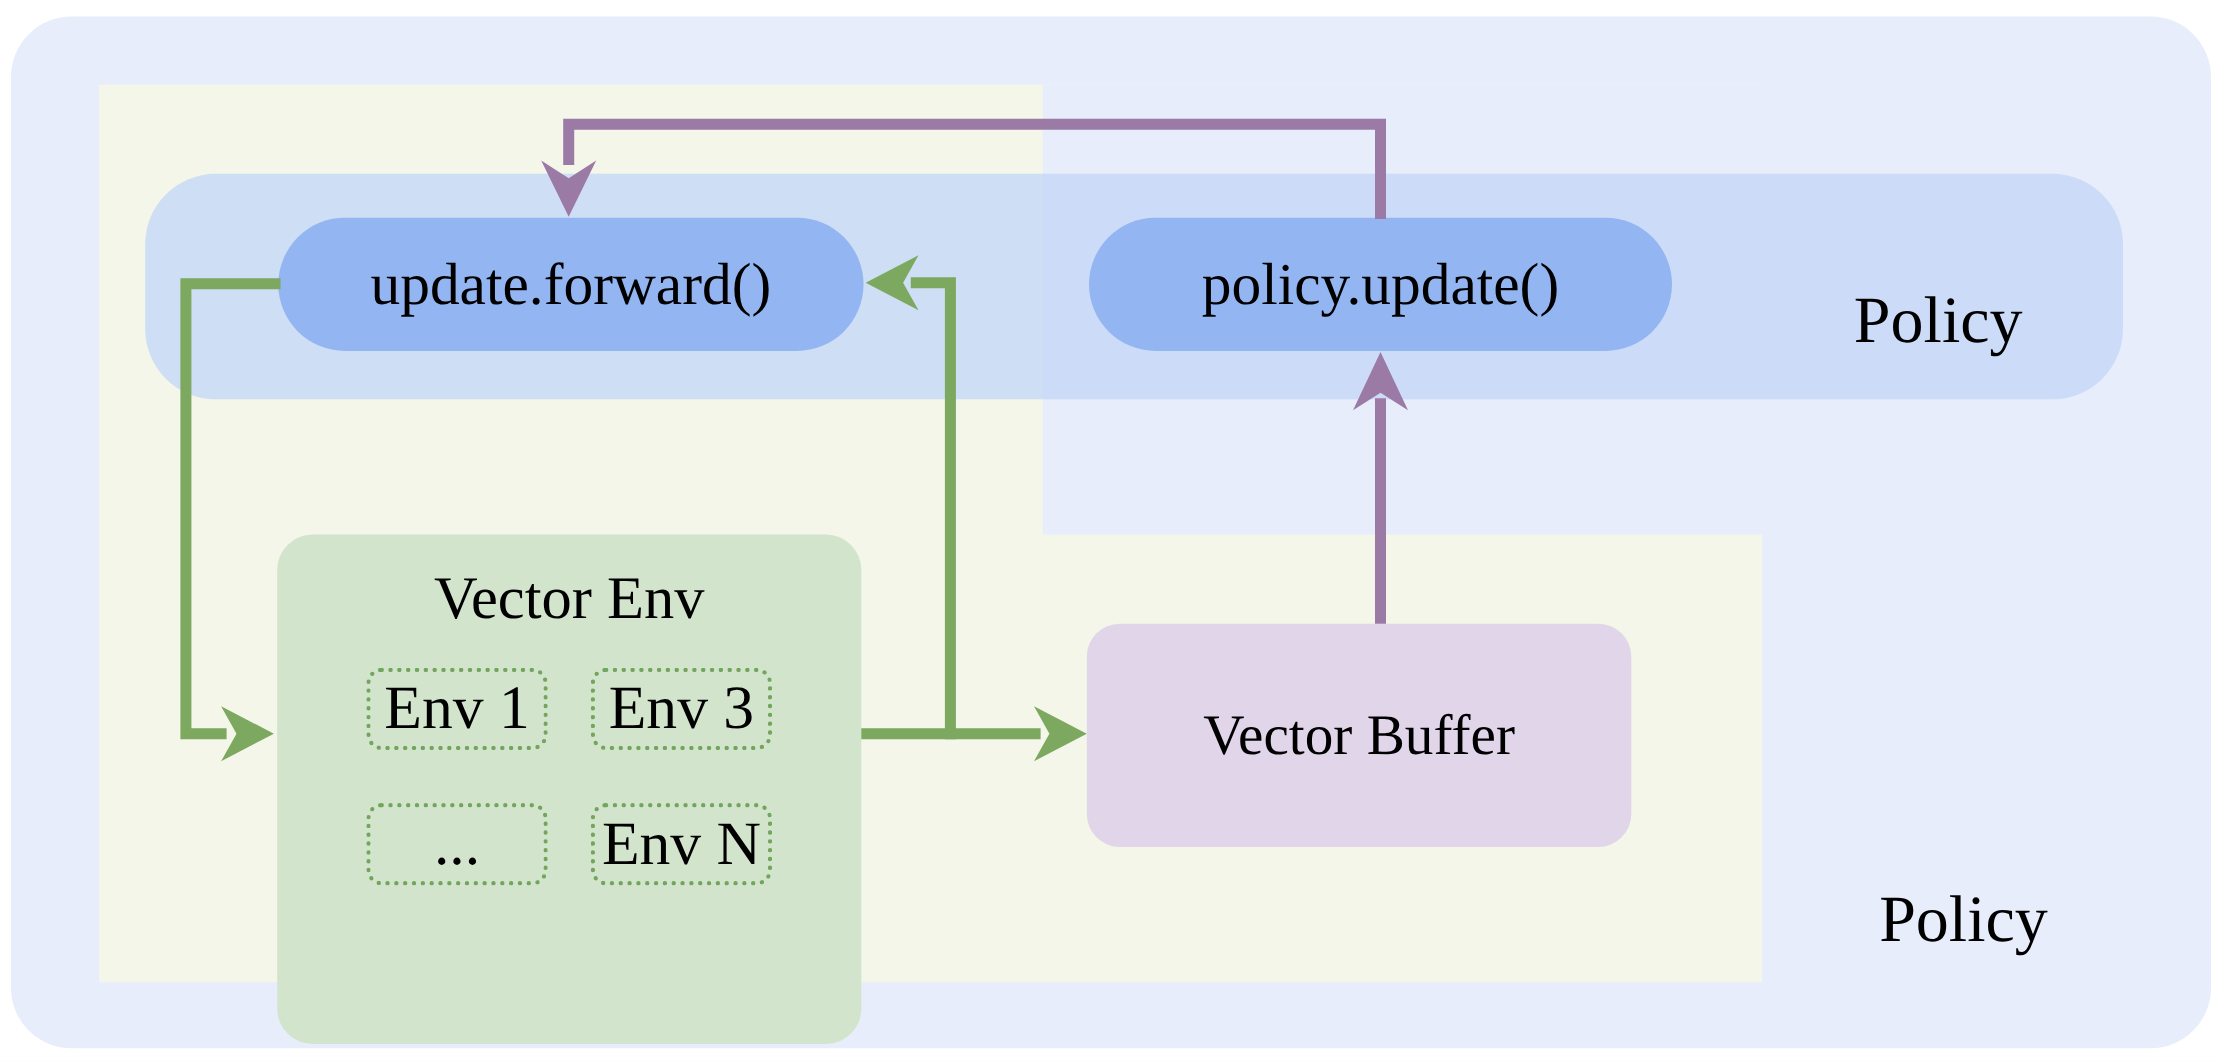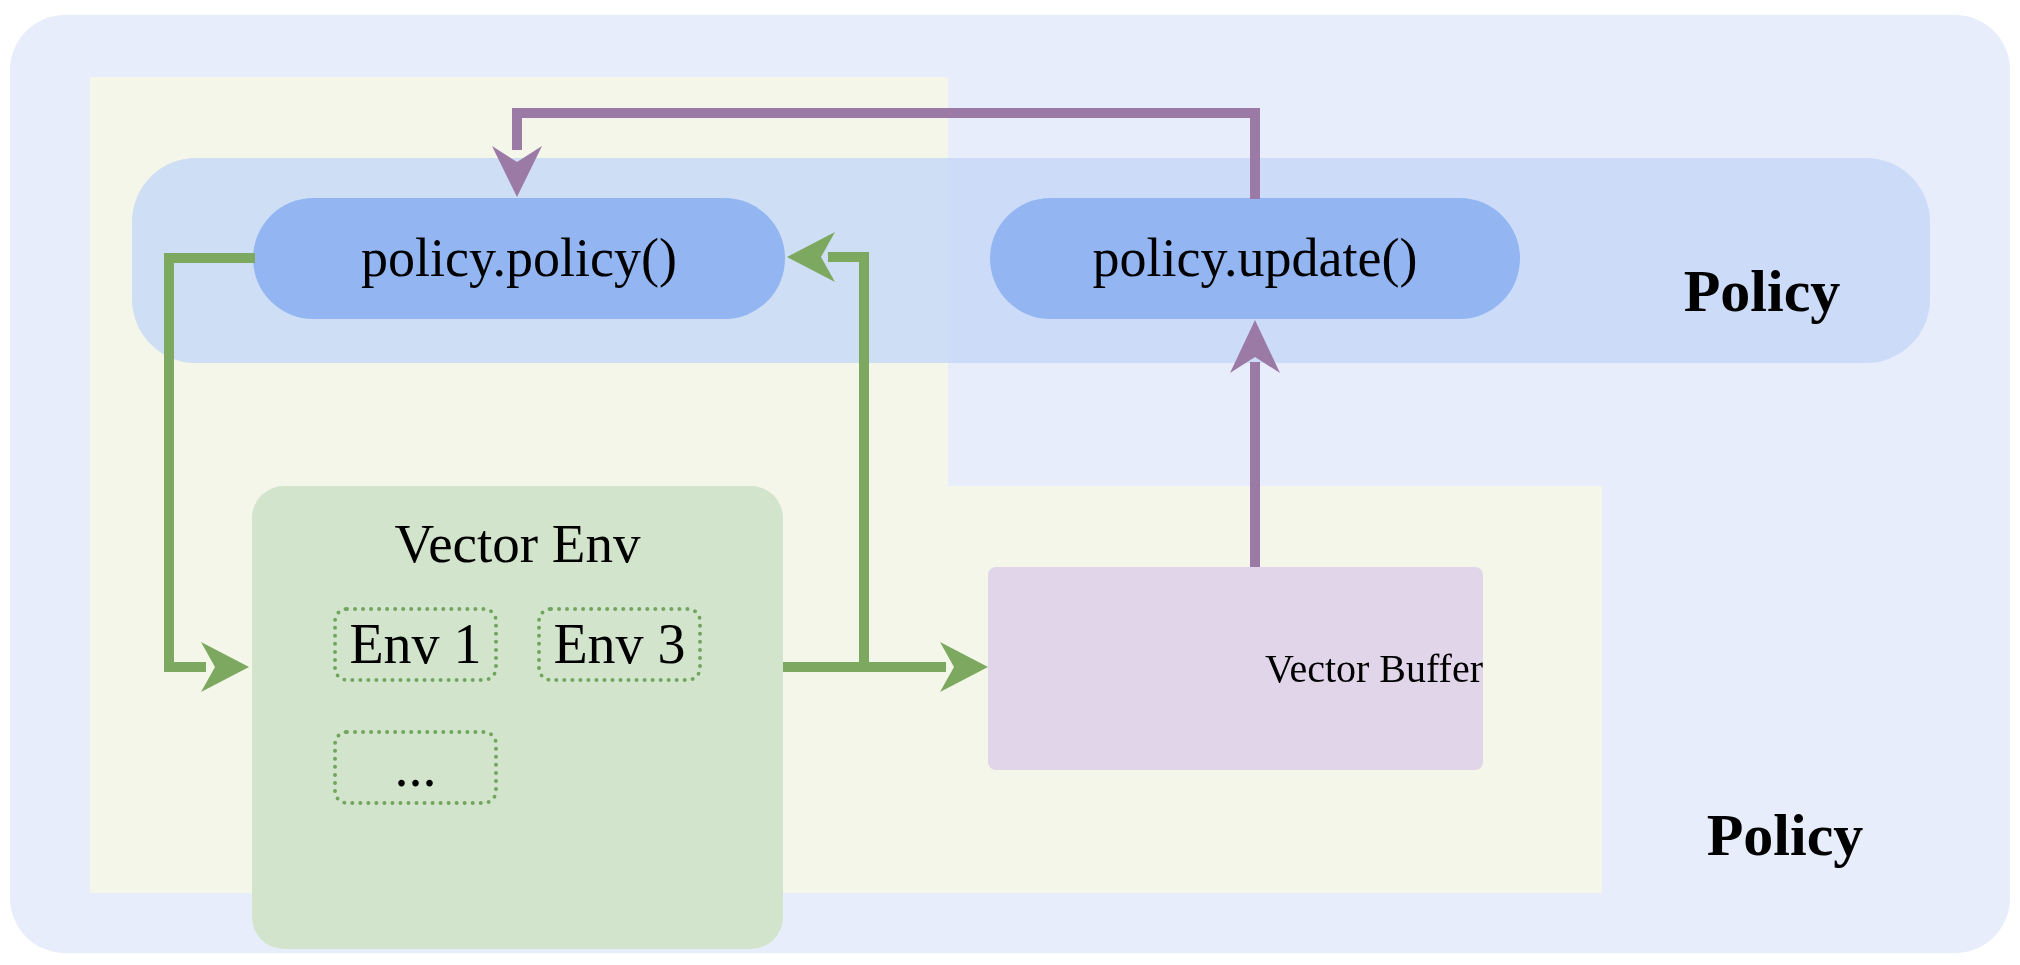"policy.policy()" span { text: policy.policy -> update.forward }
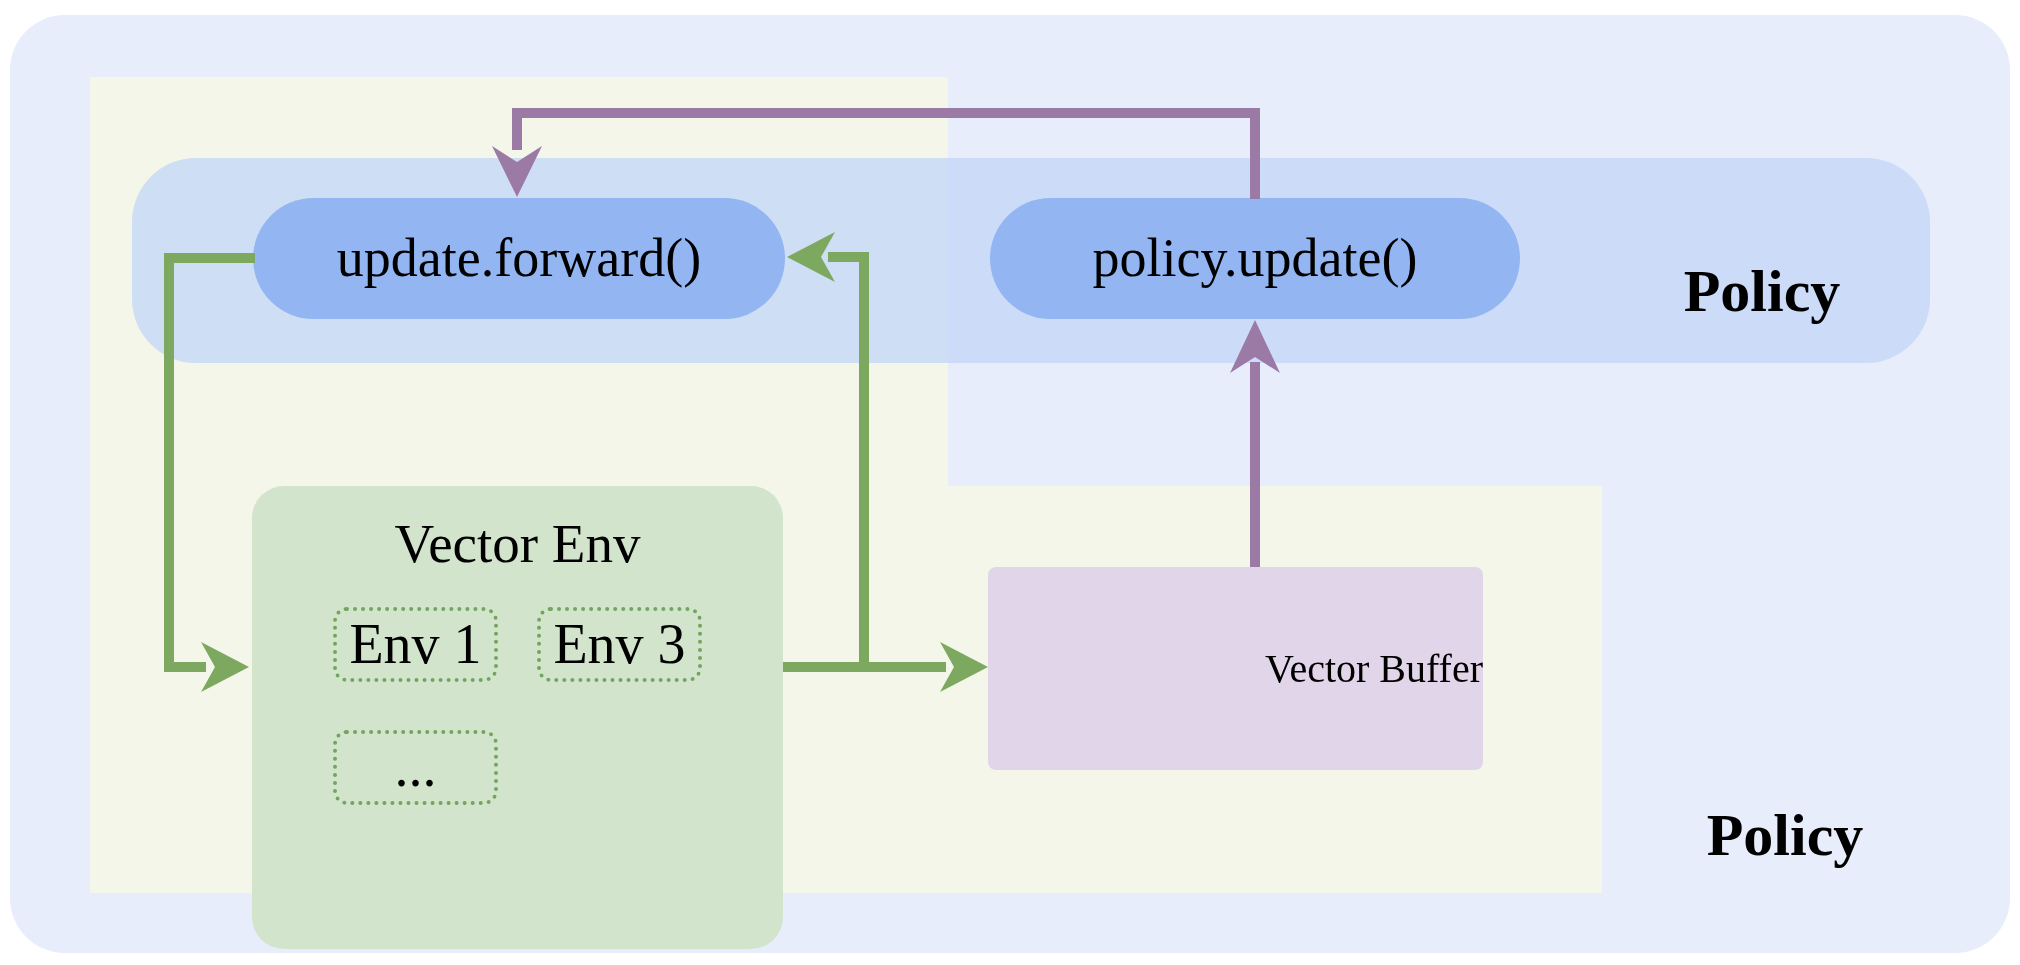"Policy" .region-label { font-weight: bold -> normal }
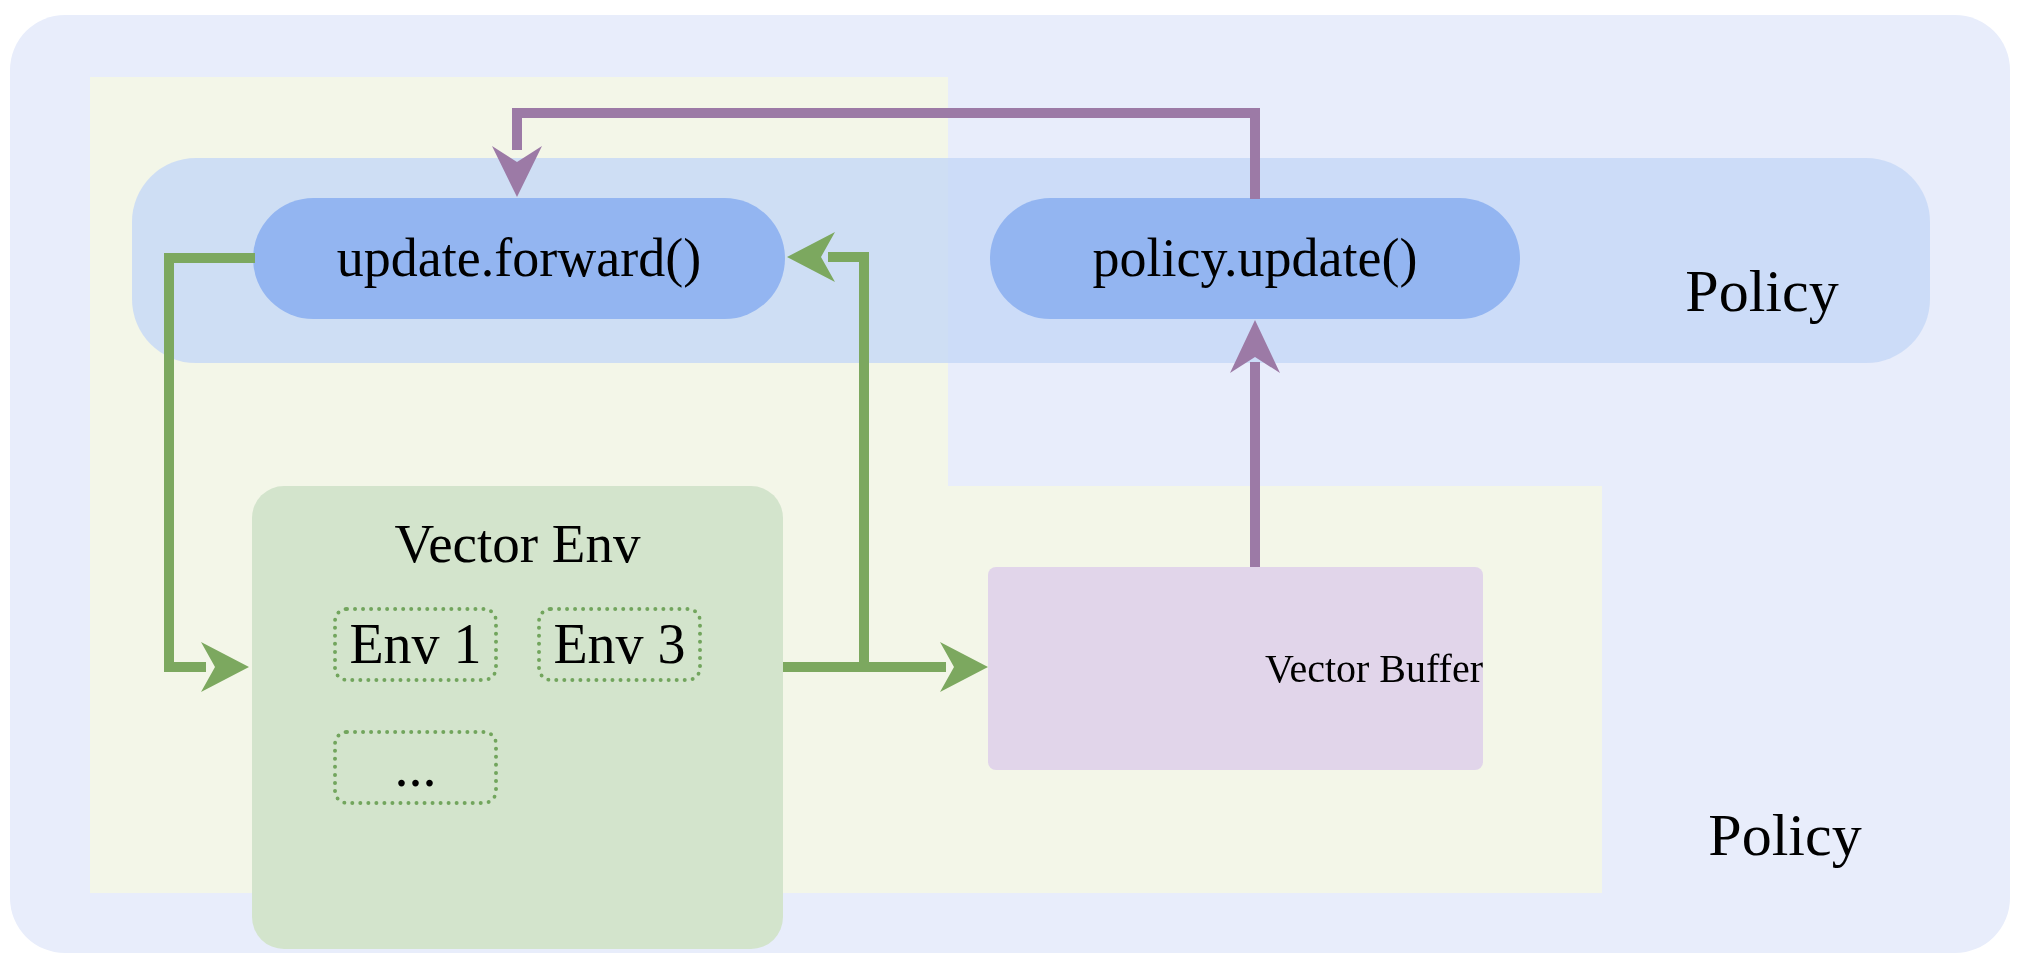"Vector Buffer" .vector-buffer { border-radius: 8px -> 30px; font-size: 40px -> 52px; text-align: right -> center }
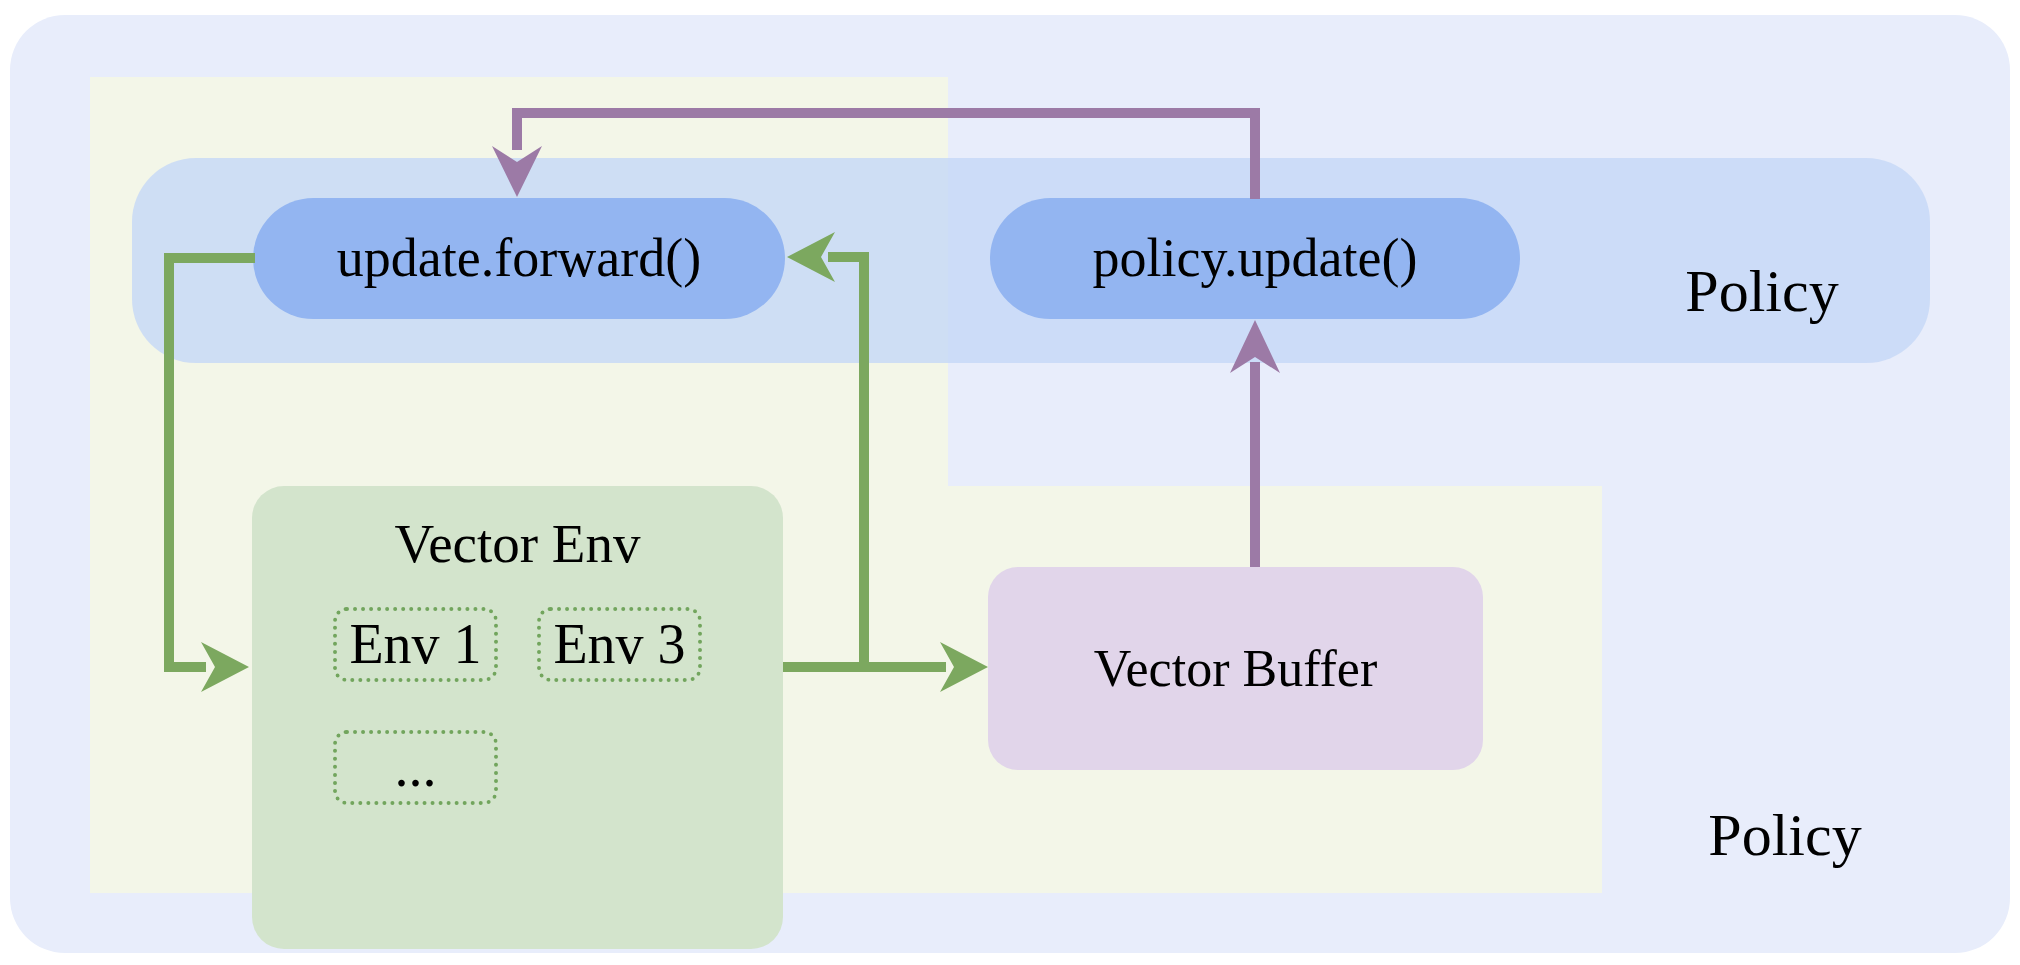"Env N" div.env-box { html: none -> <div> <span>Env N</span> </div> }
